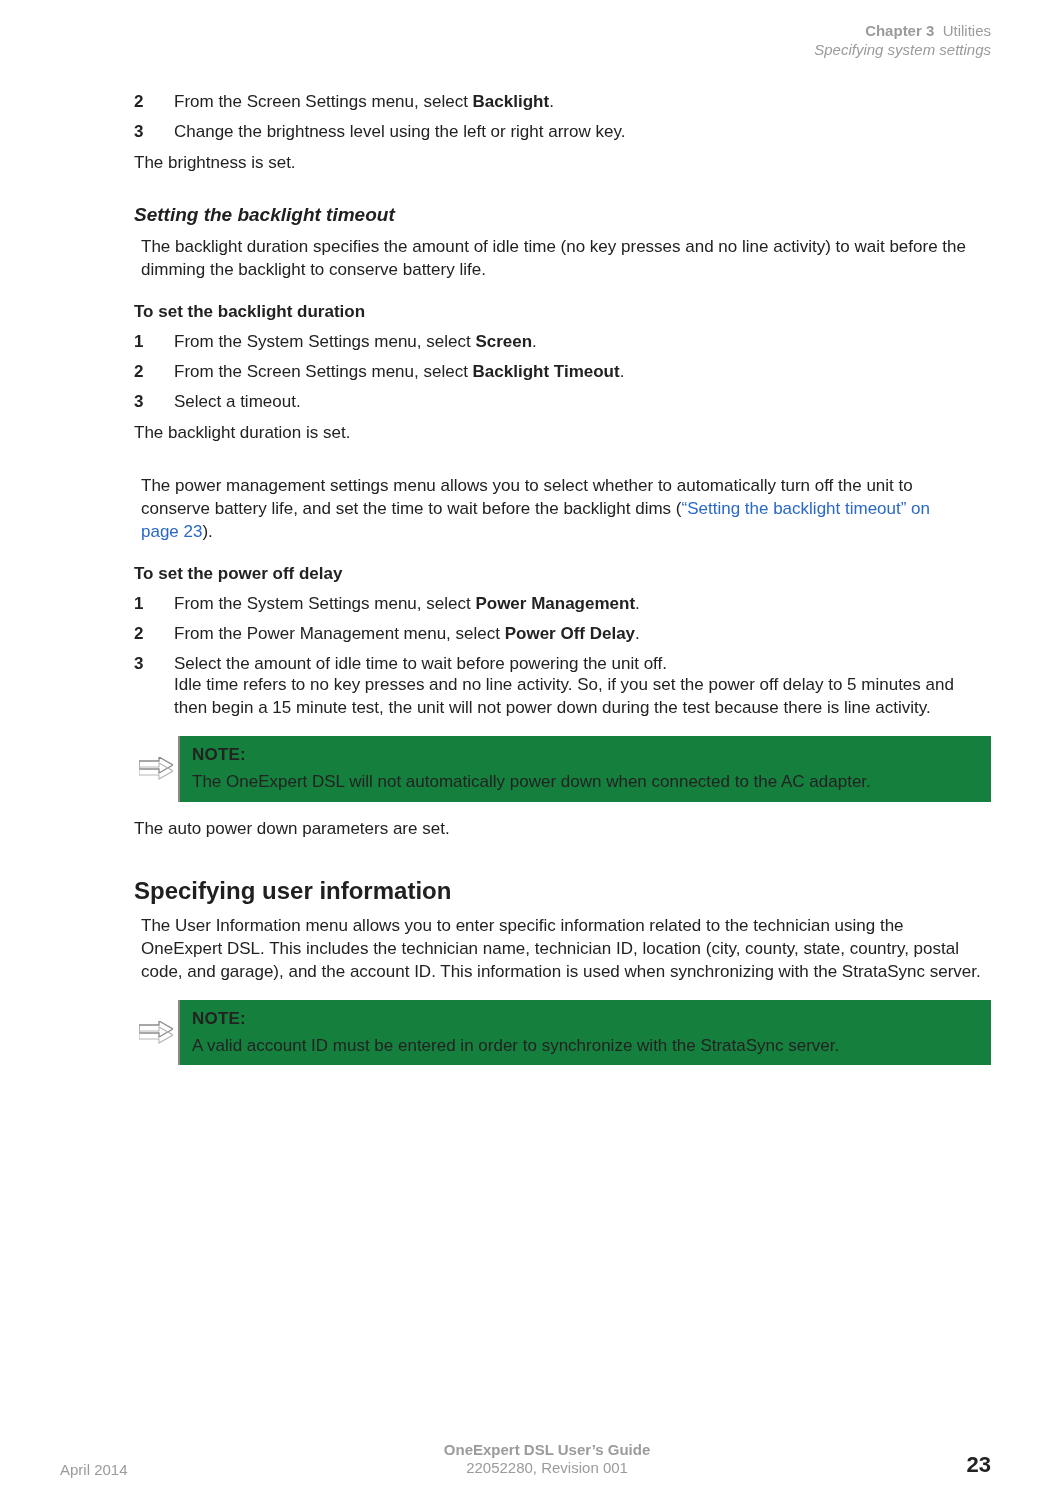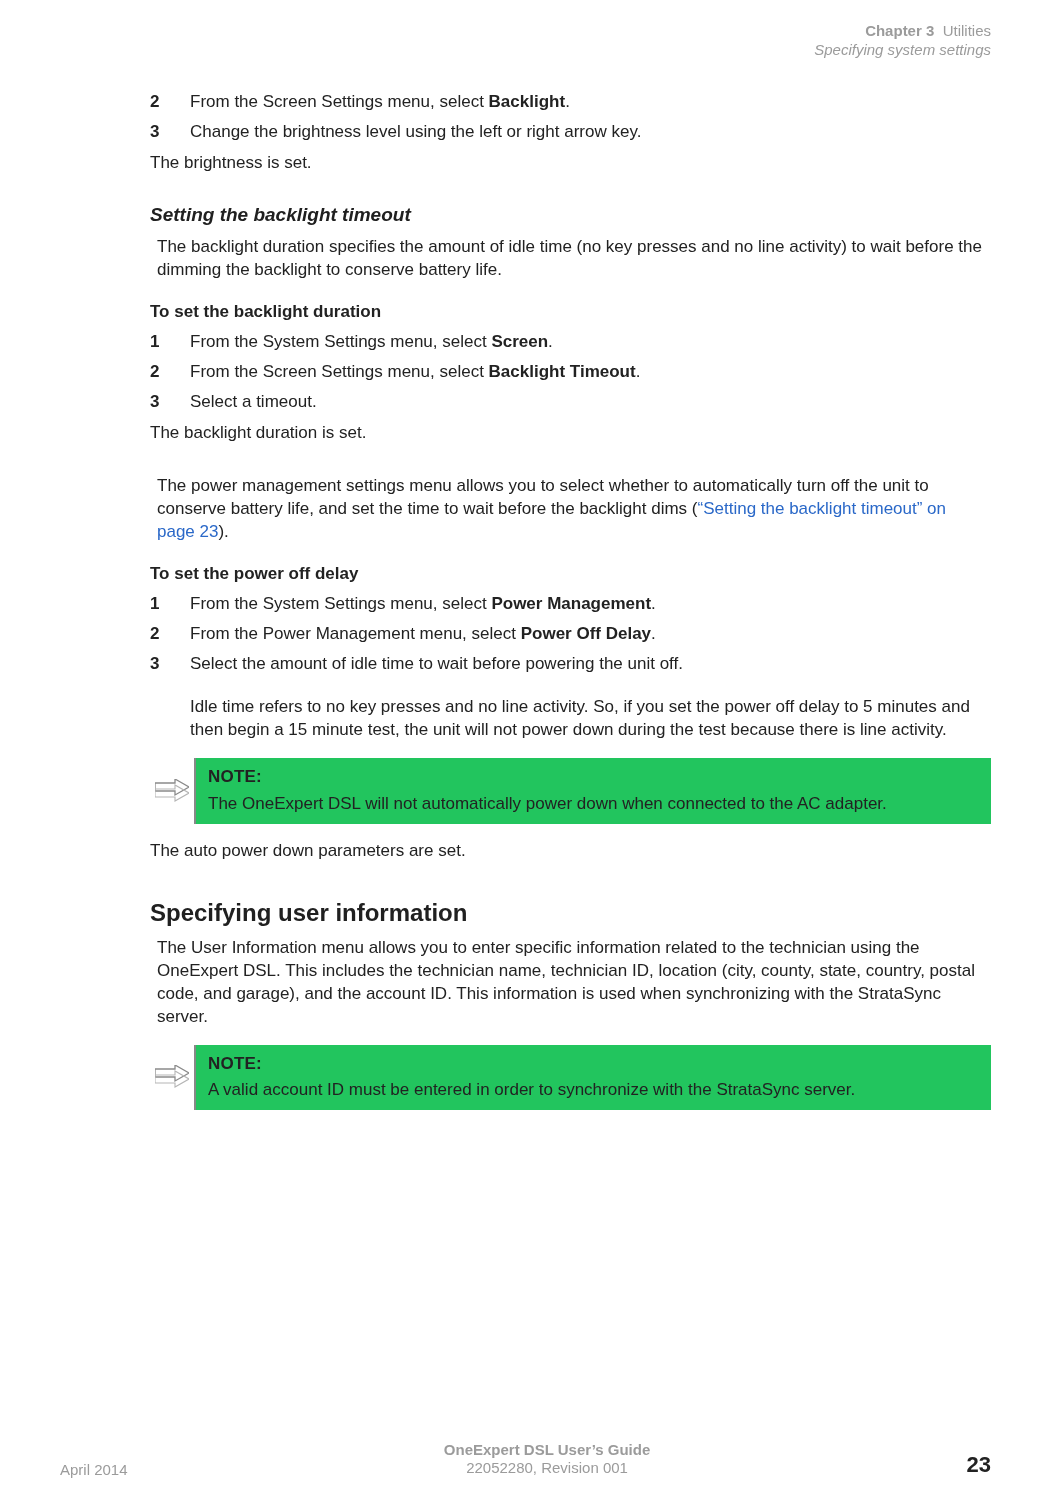"Chapter 3 Utilities" .page { padding: 22px 60px 0 80px -> 22px 60px 0 64px }
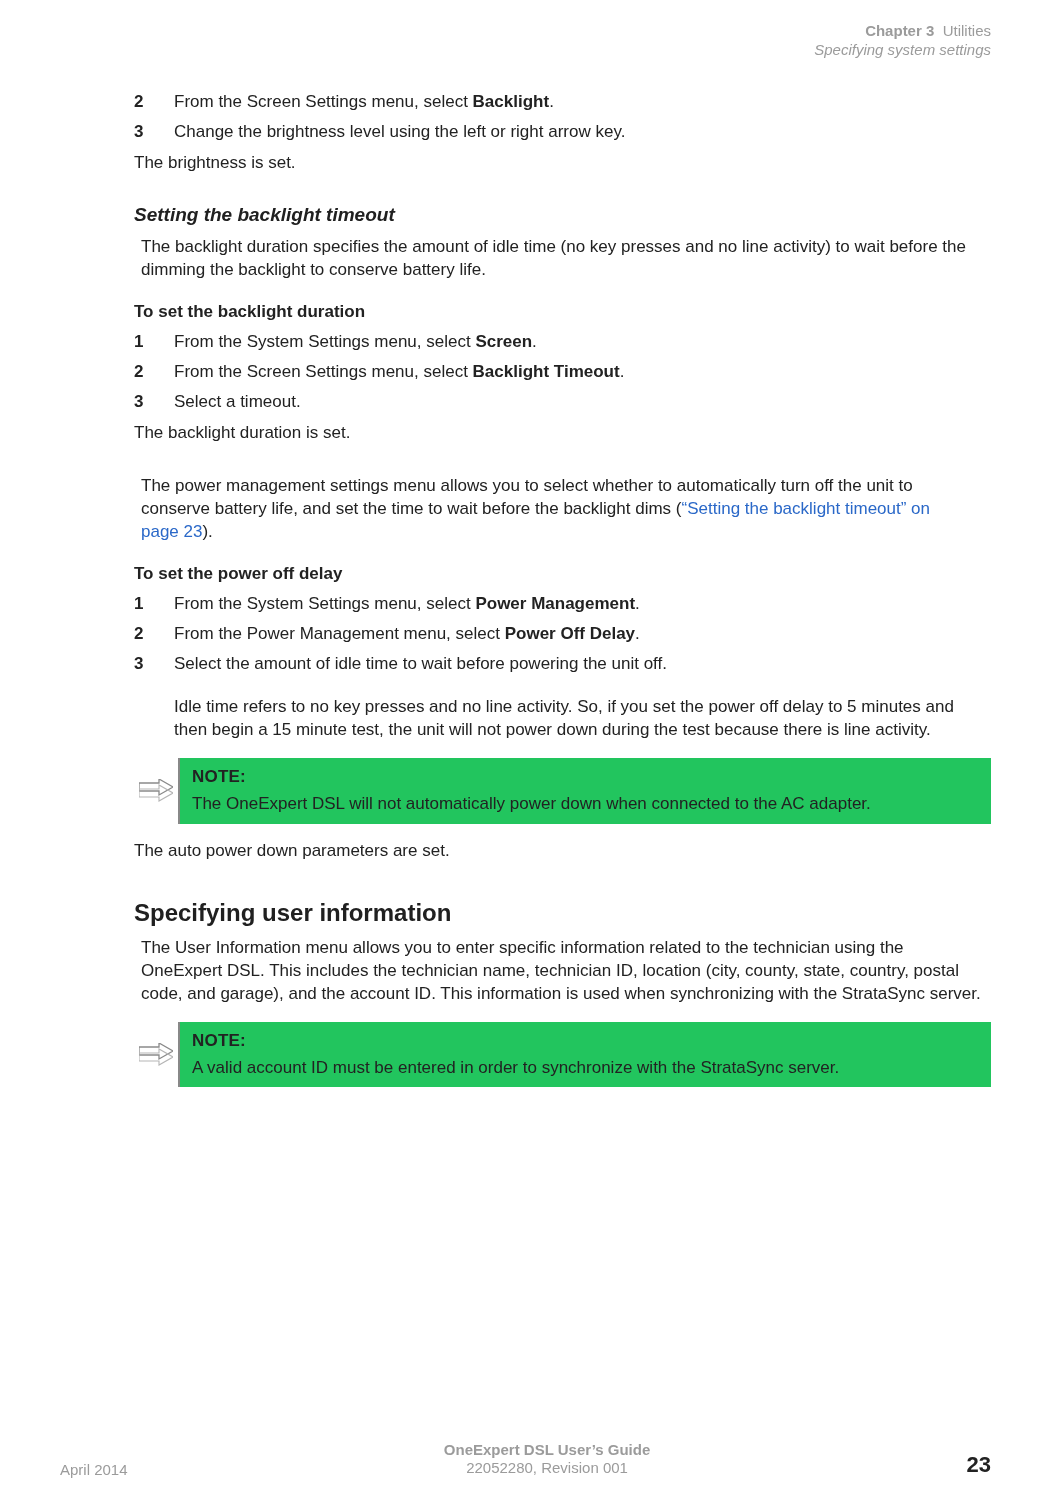"Idle time refers to no" .step-sub { margin-top: 22px -> 0 }
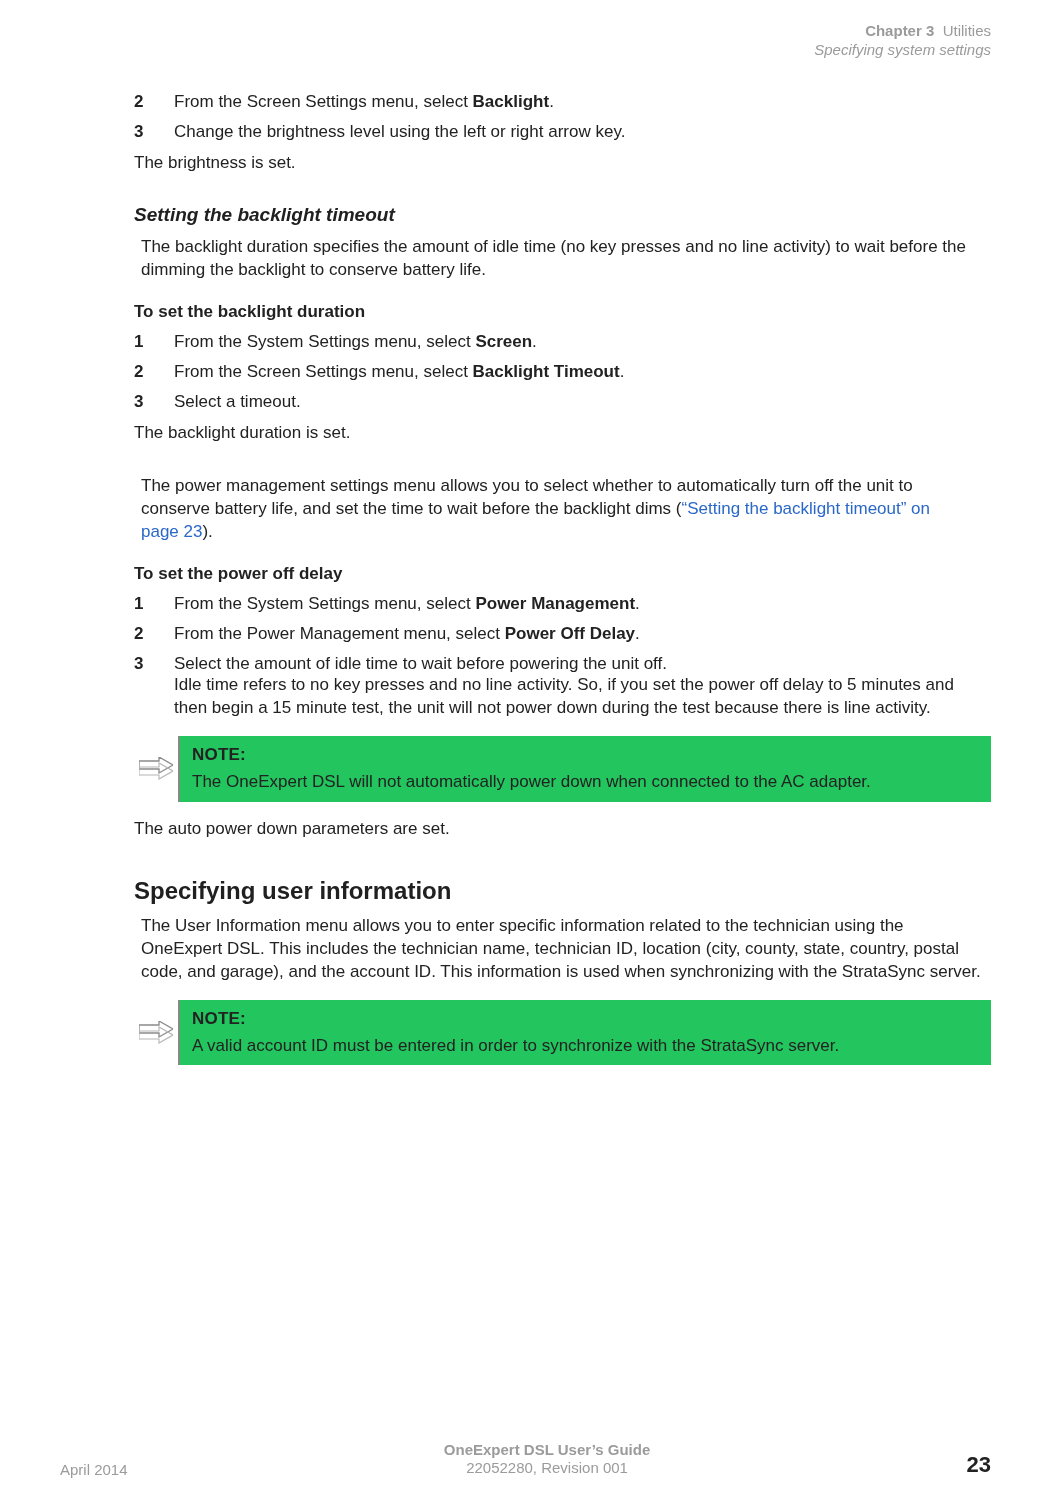"NOTE:" .note-body { background: #22c55e -> #15803d }
